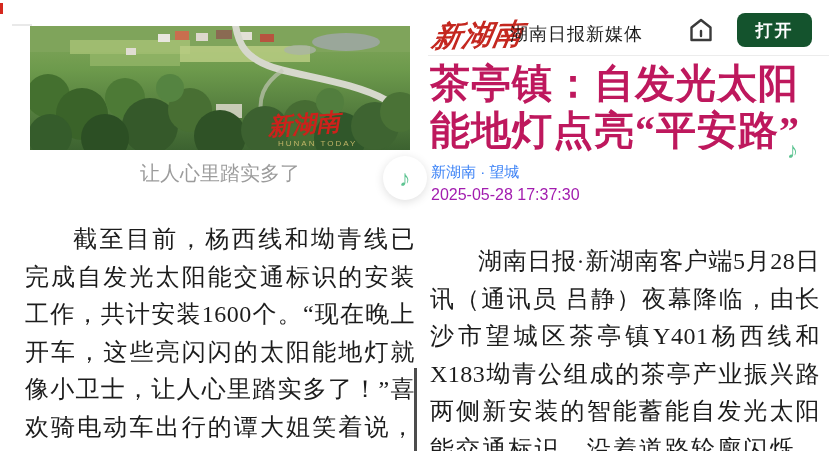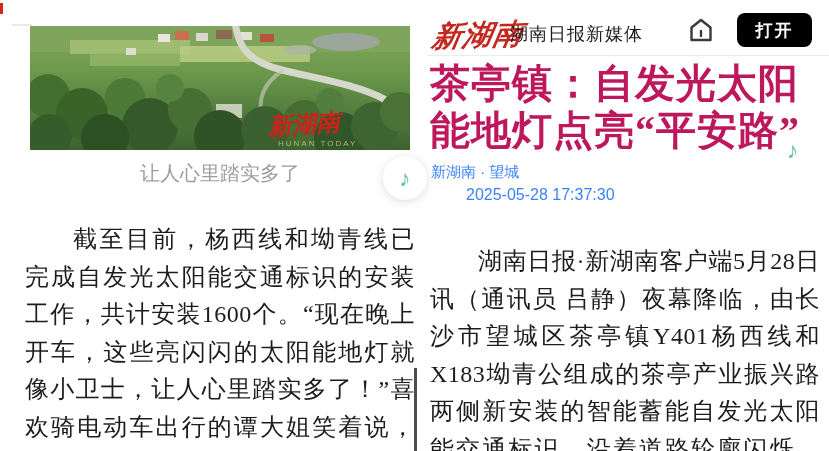"打开" button.open-btn { background: #000000 -> #14532d }
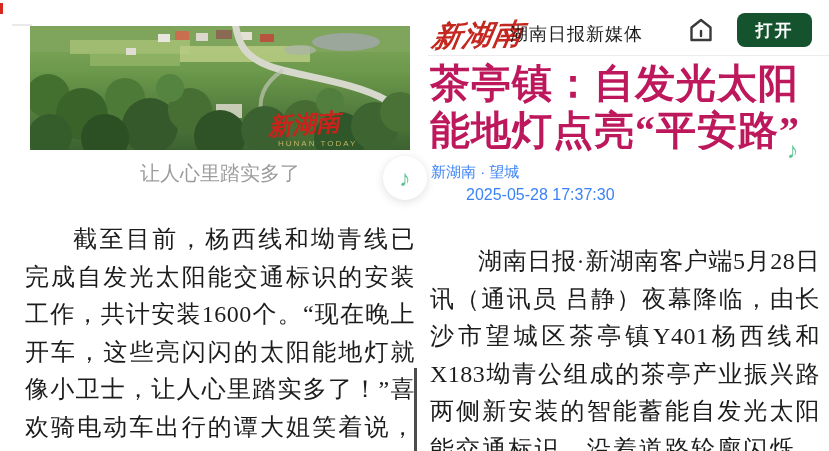"2025-05-28 17:37:30" .meta-date { color: #3b82f6 -> #a21caf; margin-left: 35px -> none }
